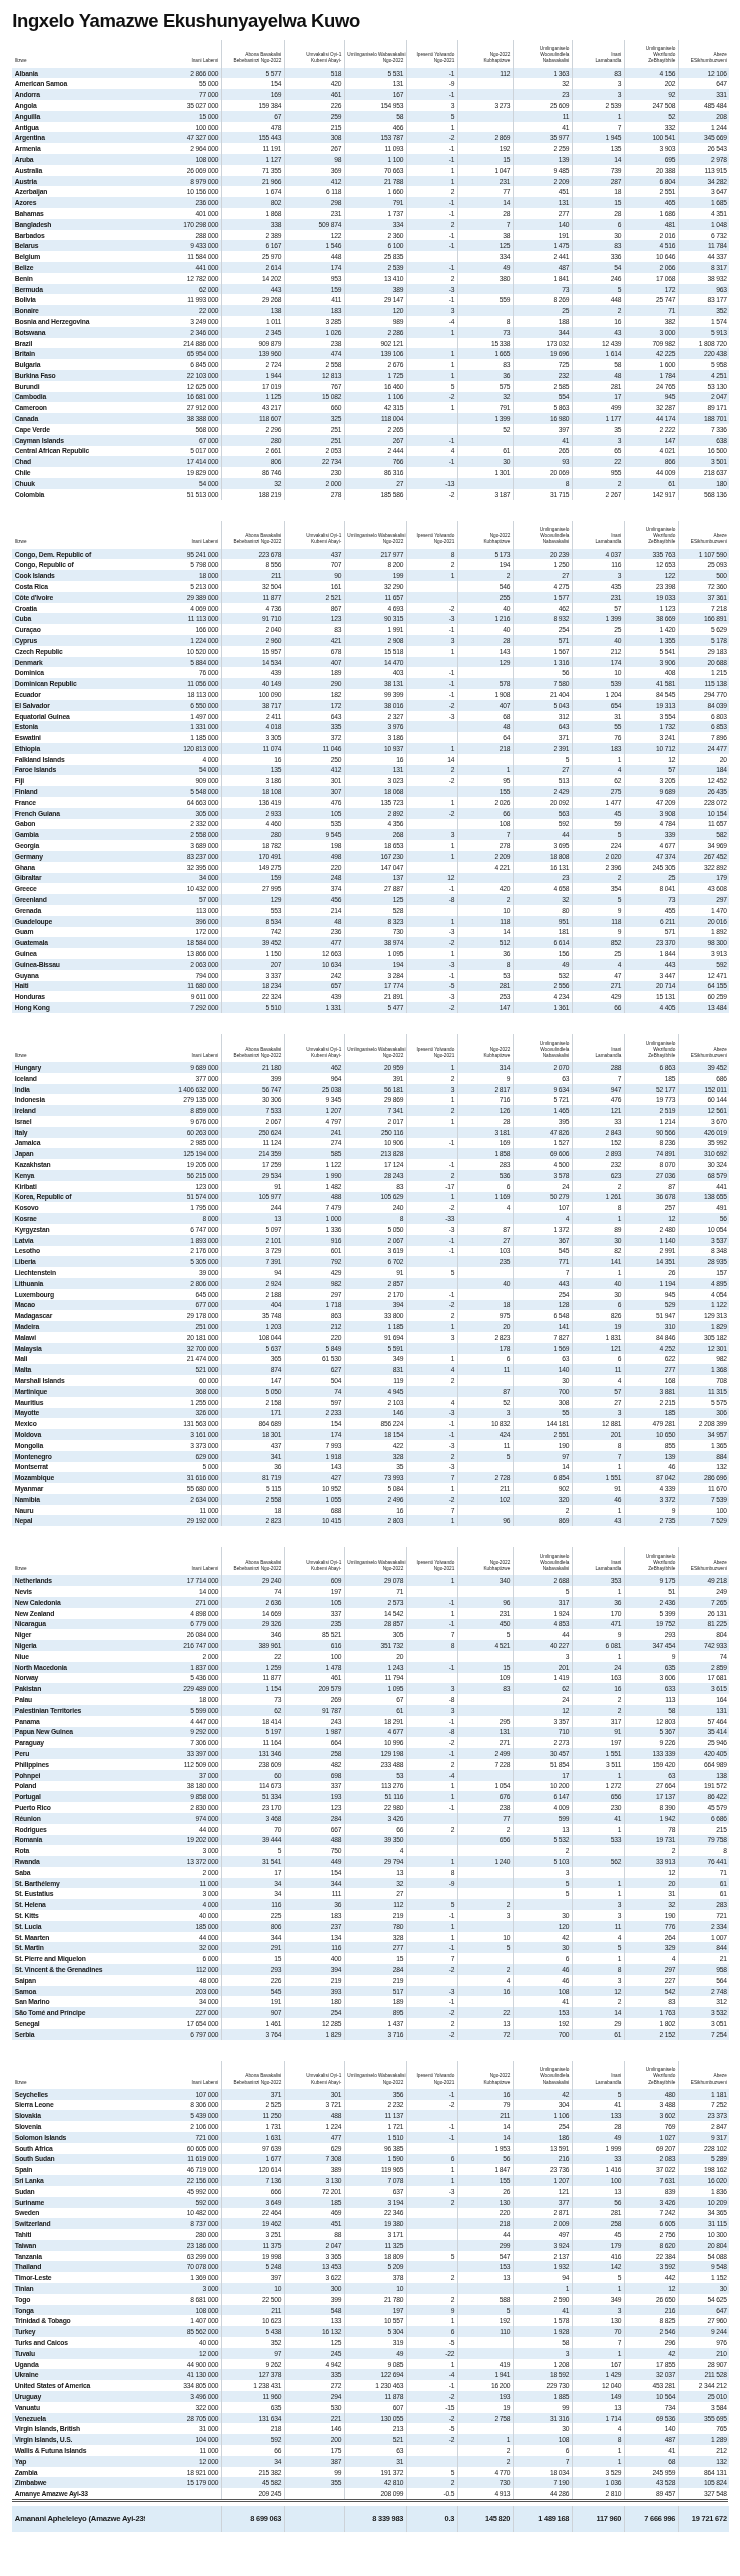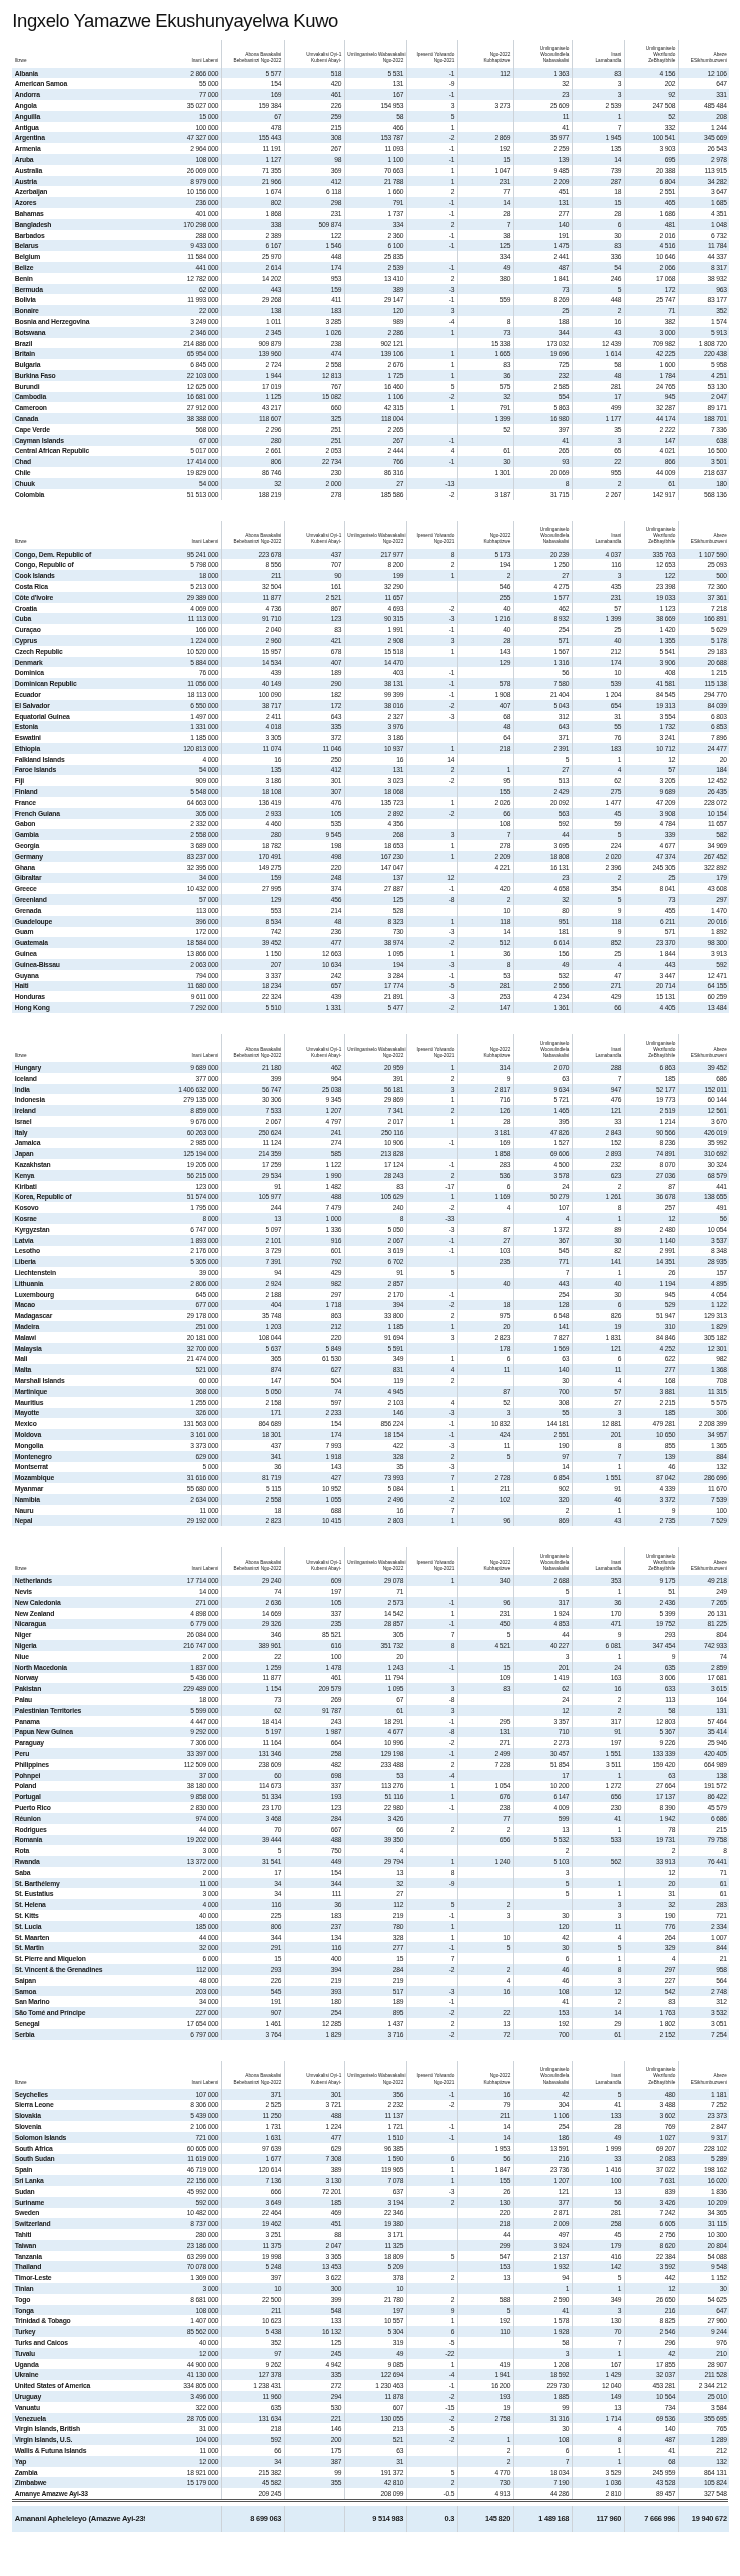"Ingxelo Yamazwe Ekushunyayelwa Kuwo" h1.title { font-weight: 400 -> 700 }
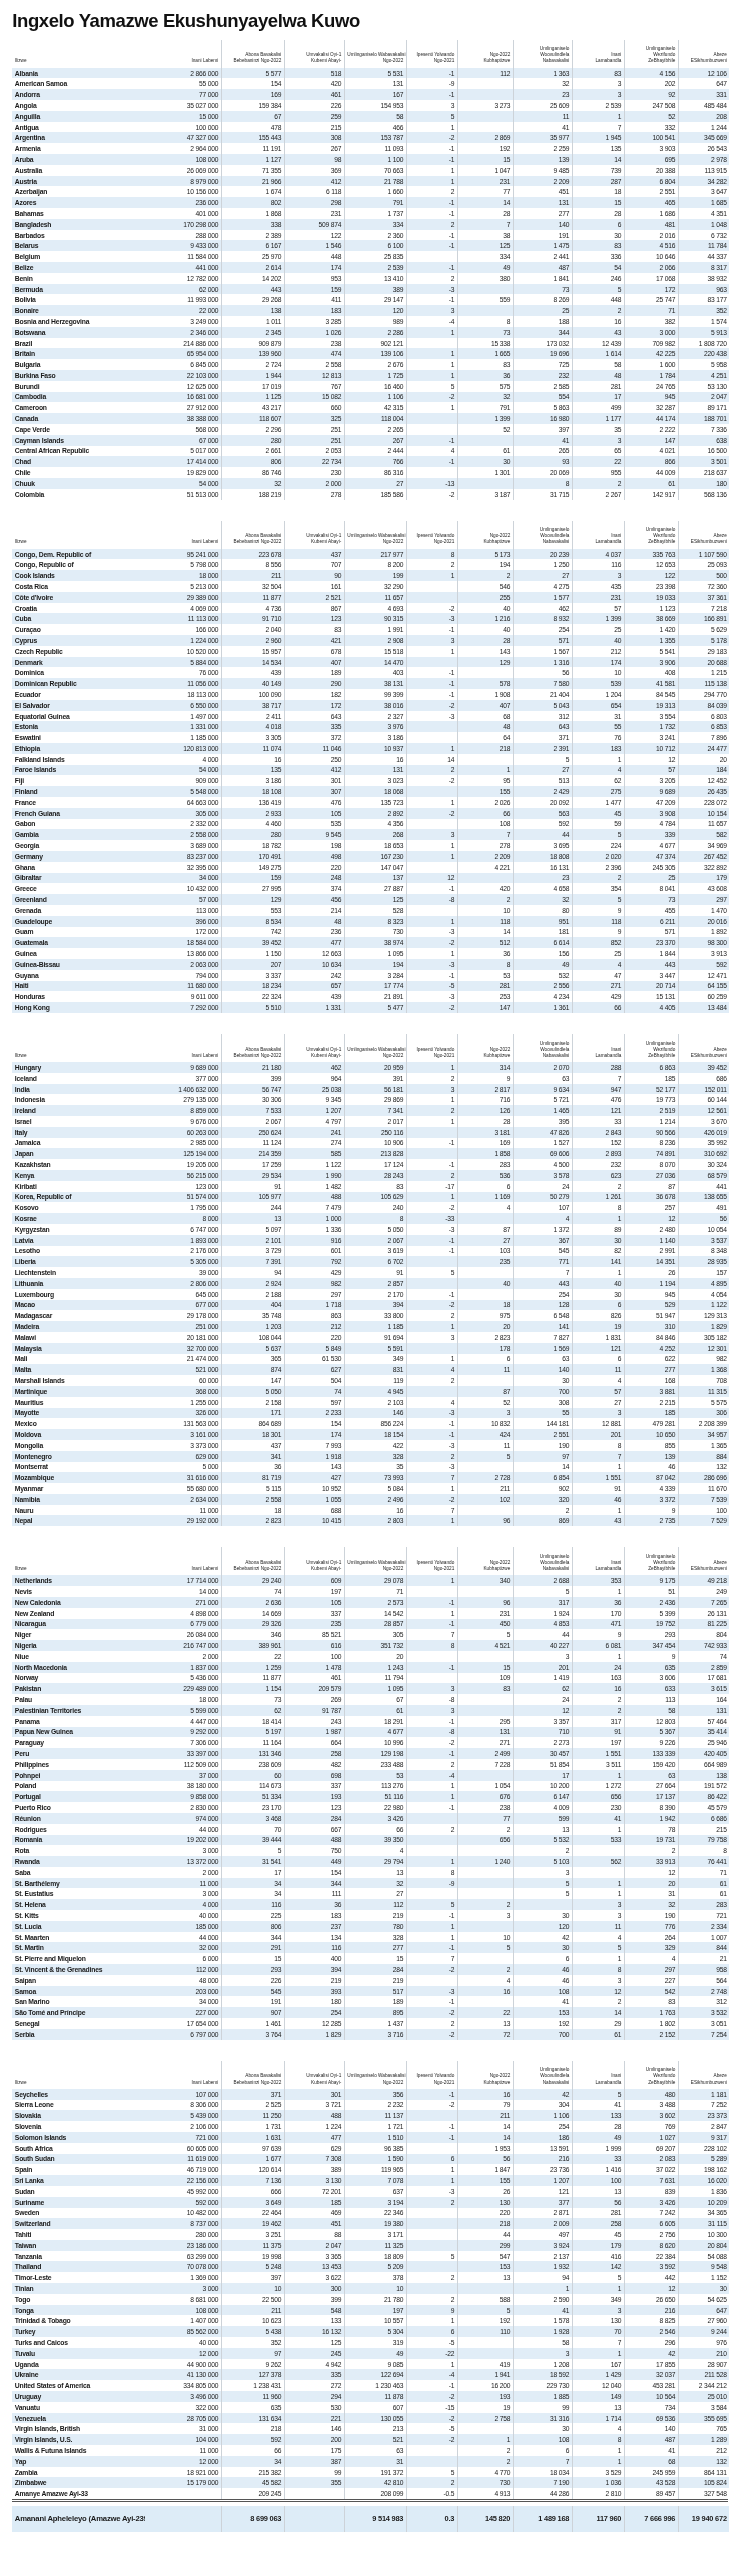"9 514 983" td.num { text: 9 514 983 -> 8 339 983 }
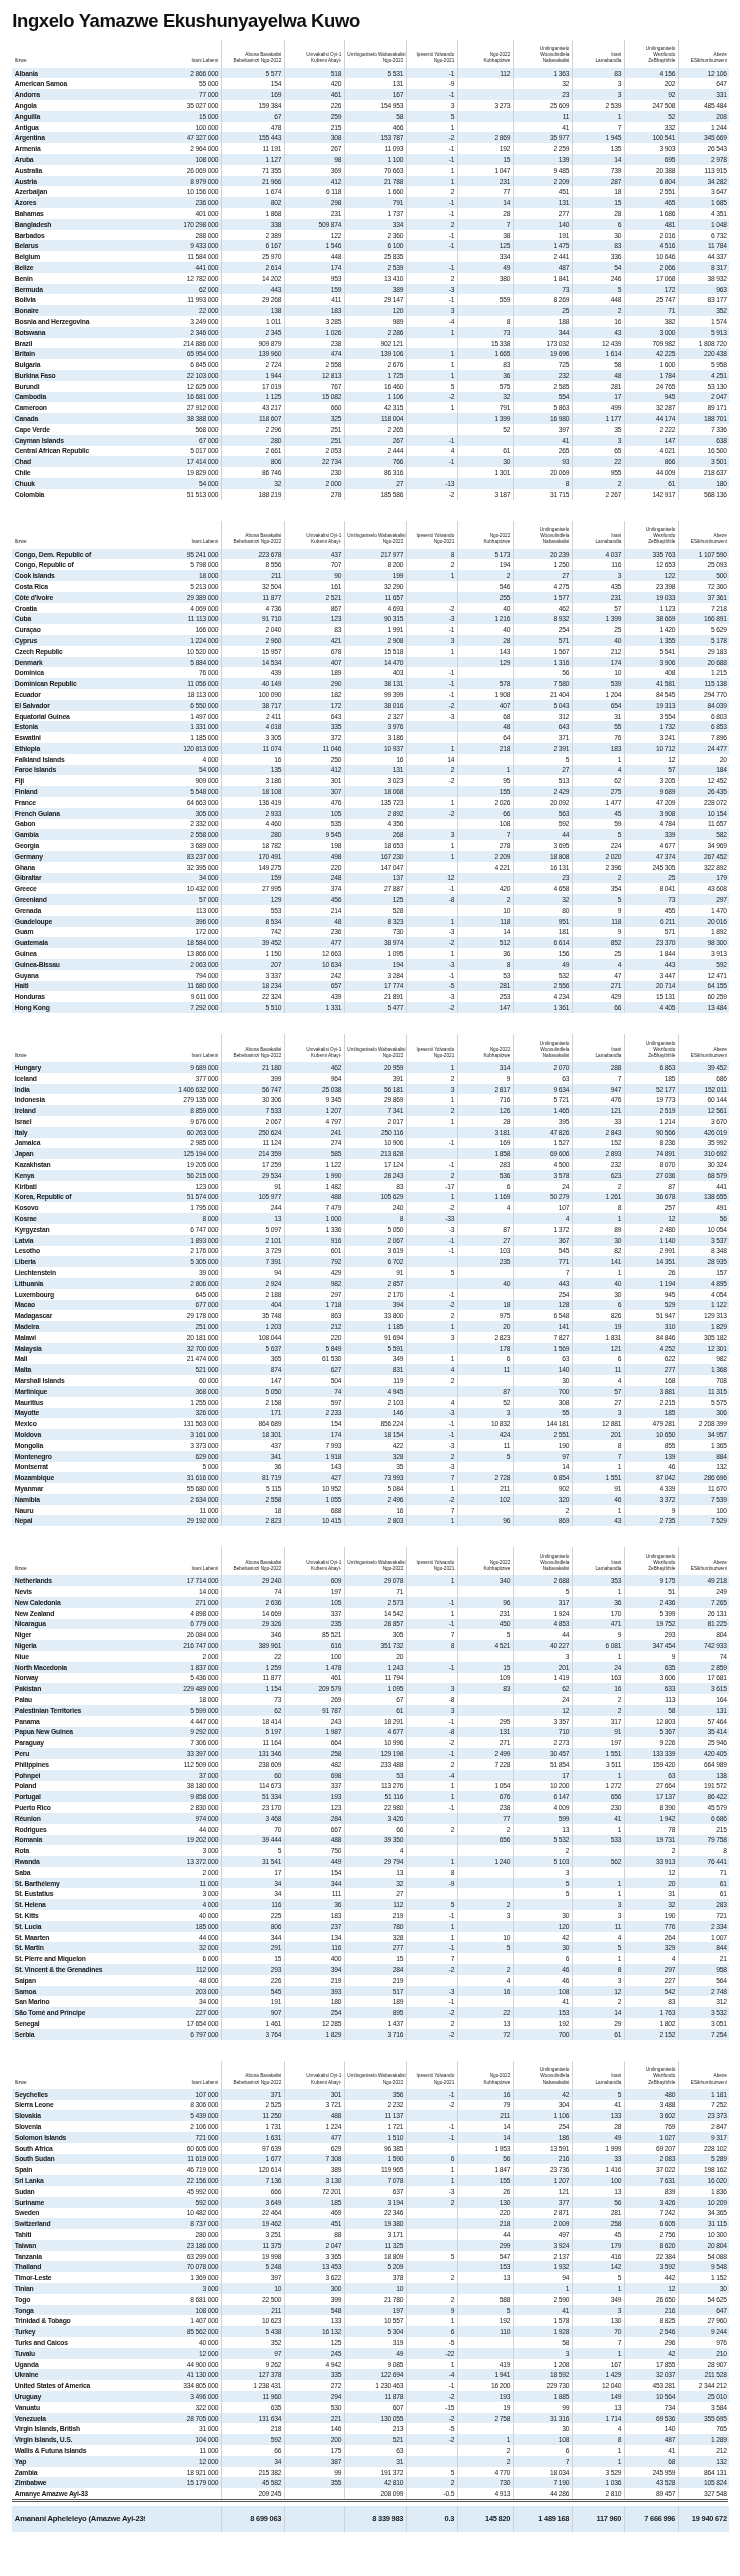"19 940 672" td.num { text: 19 940 672 -> 19 721 672 }
